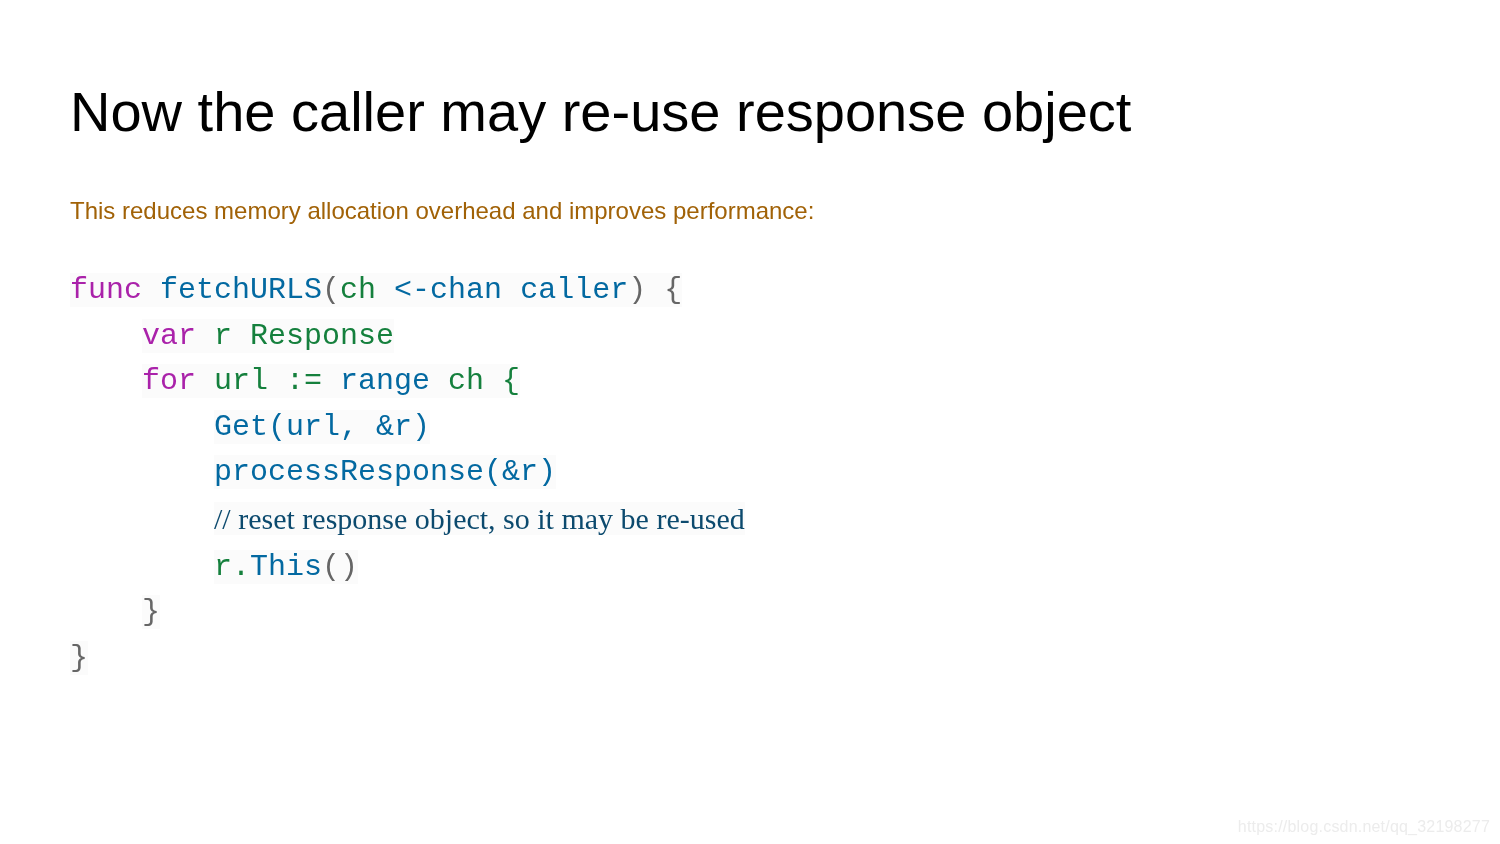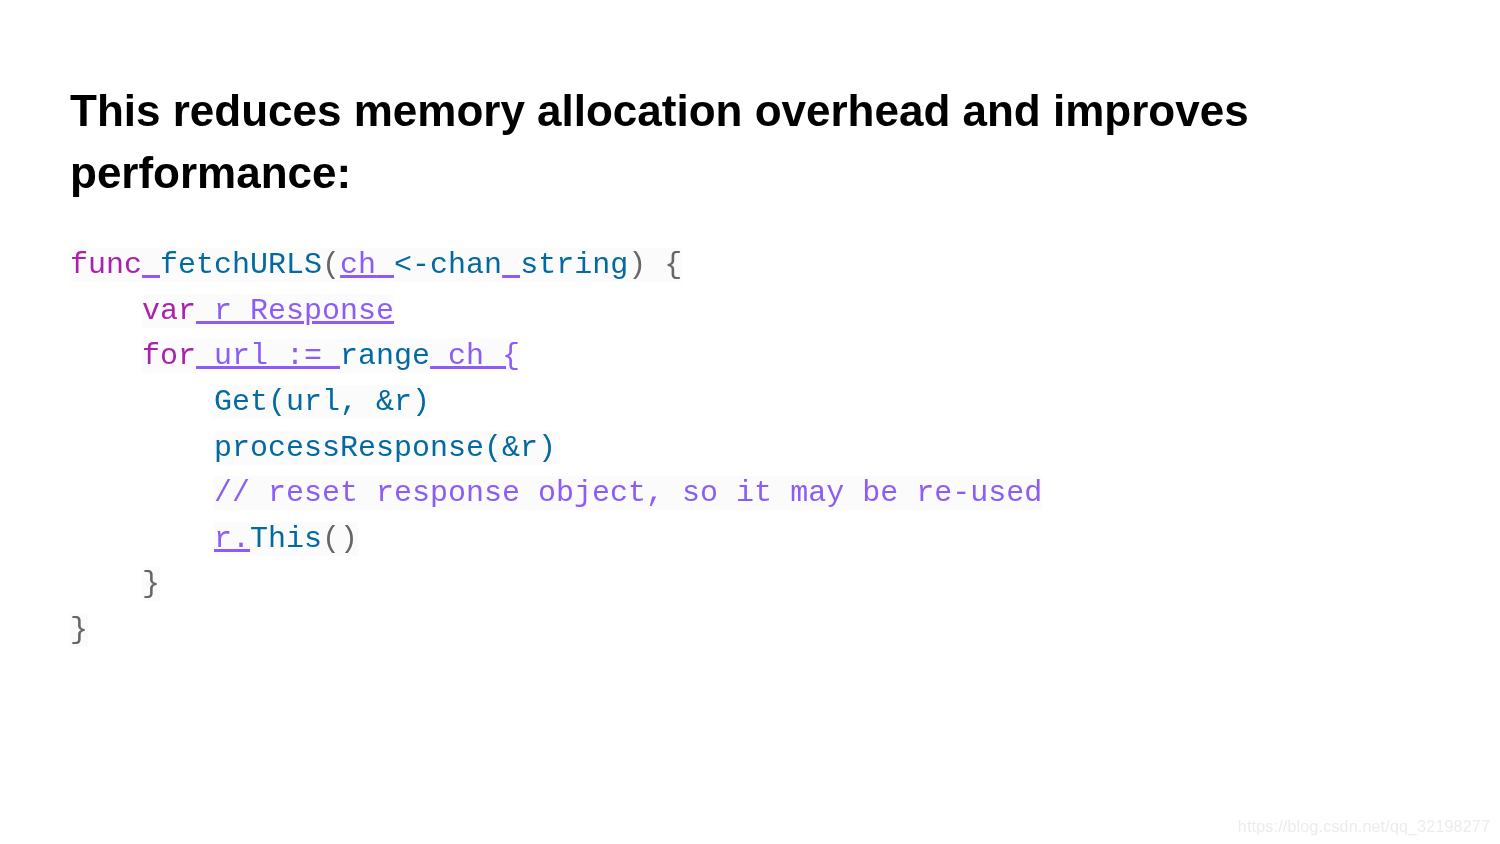"Now the caller may re-use" h1.title { html: none -> <h1>Now the caller may re-use response object</h1> }
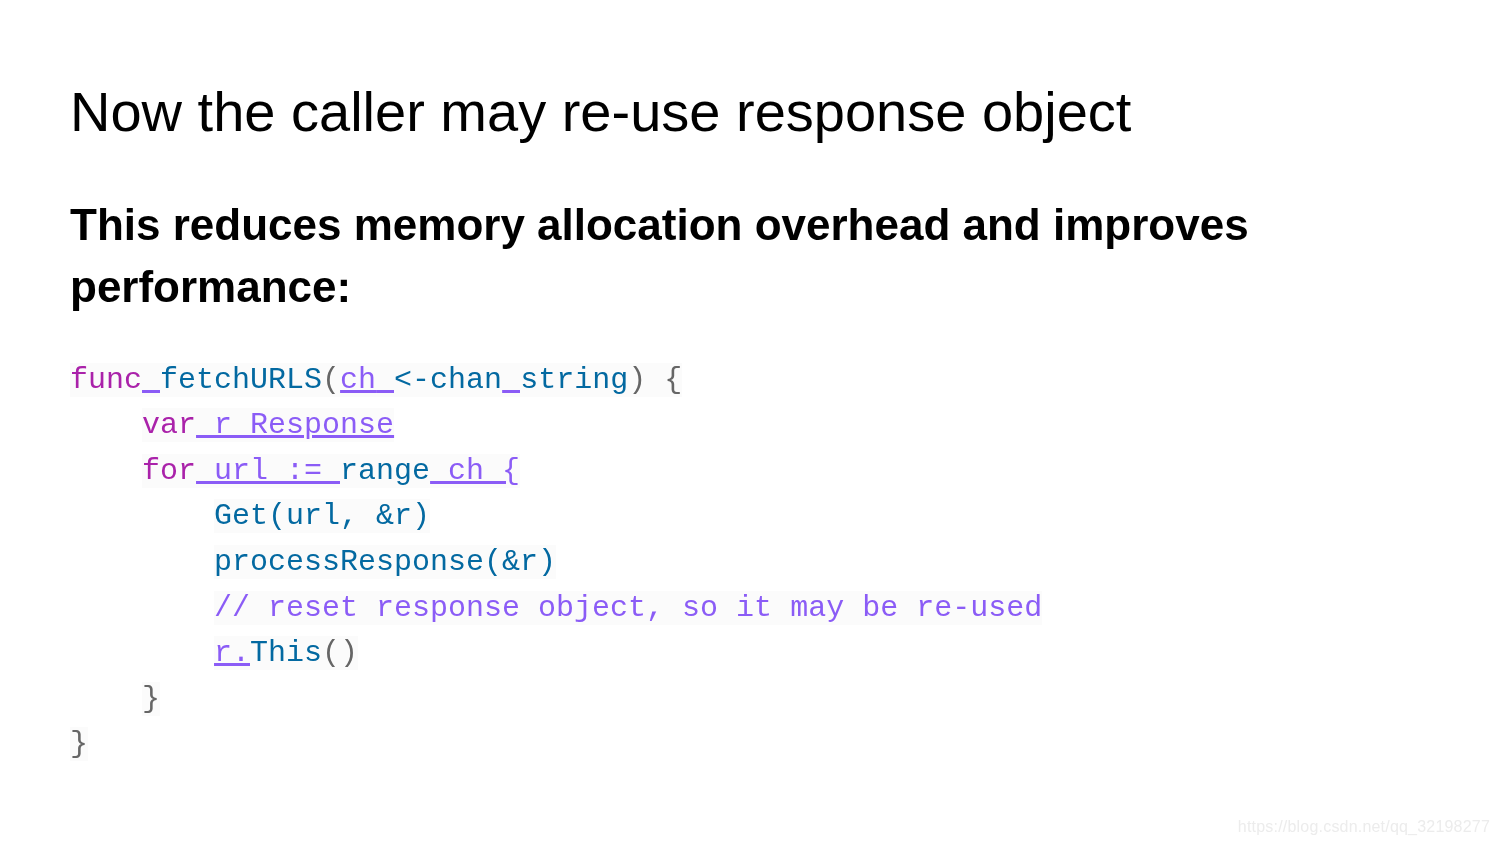"This reduces memory allocation overhead" .subtitle { color: #000000 -> #a16207; font-size: 44px -> 24px; font-weight: 700 -> 400 }
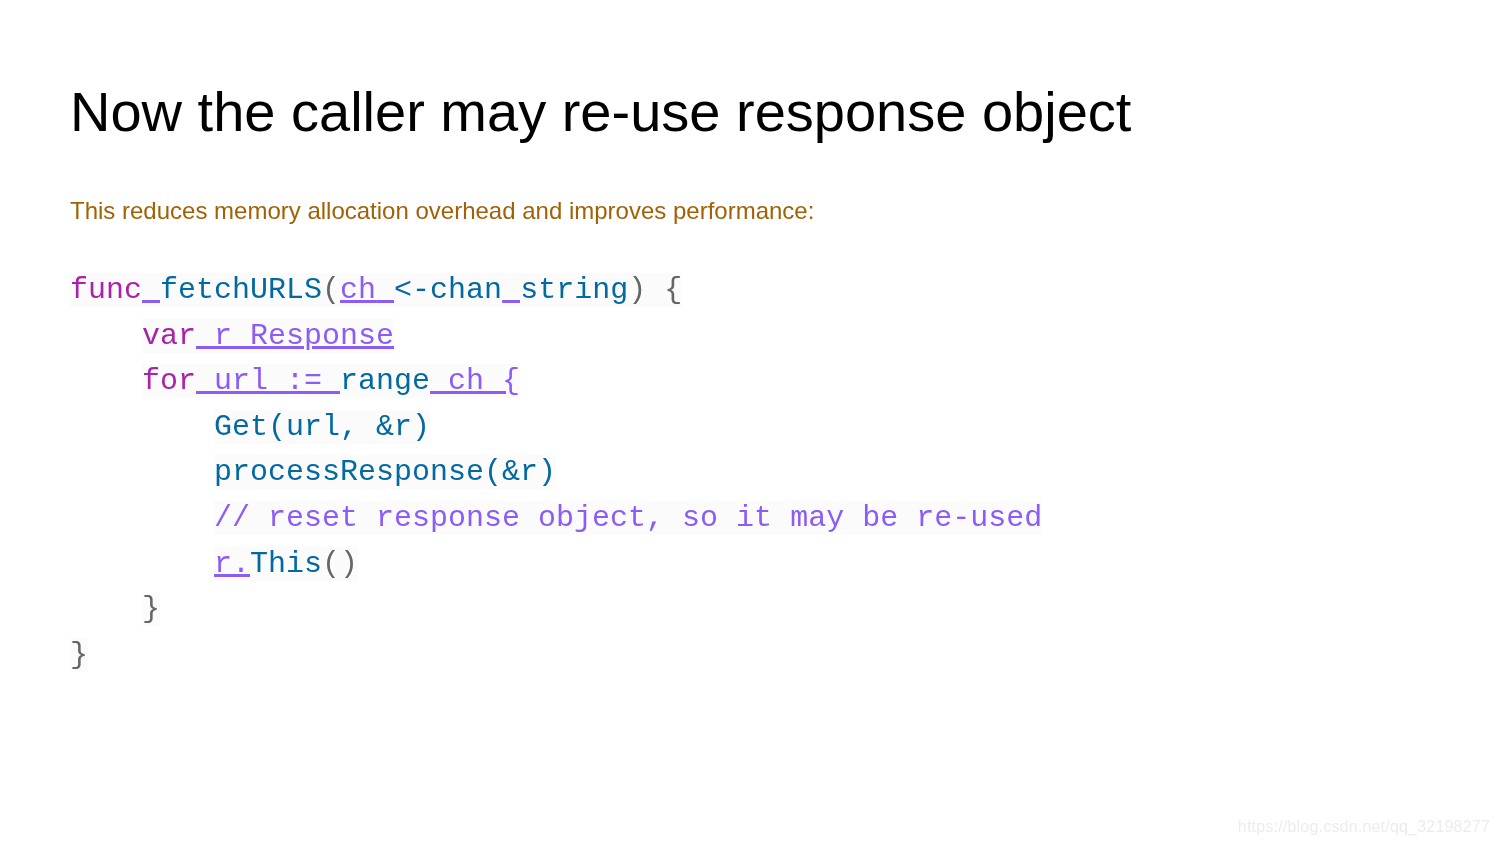"ch" .plain { color: #8b5cf6 -> #15803d; text-decoration: underline -> none }
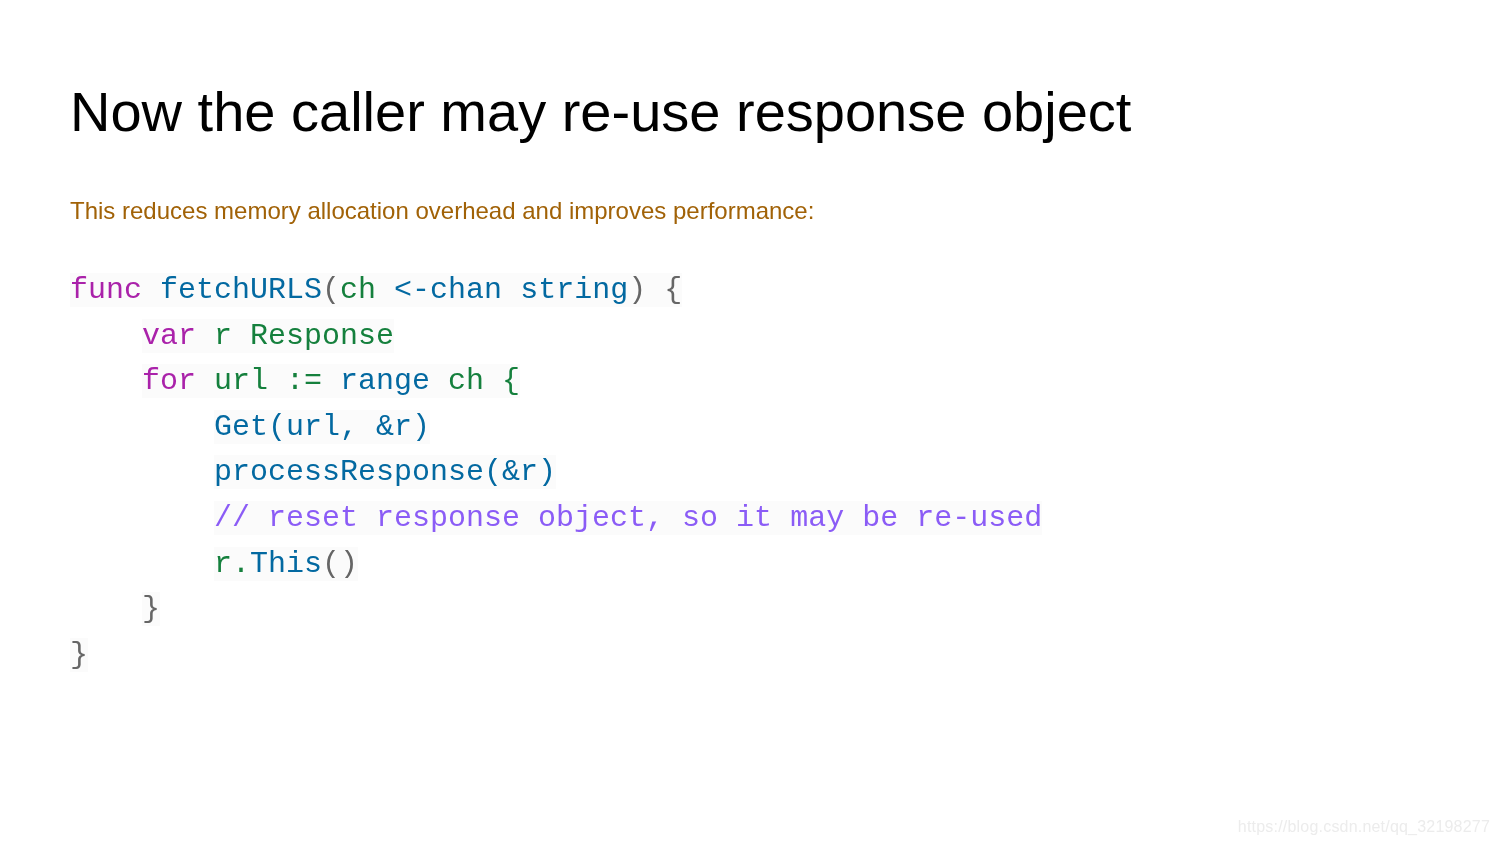"string" span.fn { text: string -> caller }
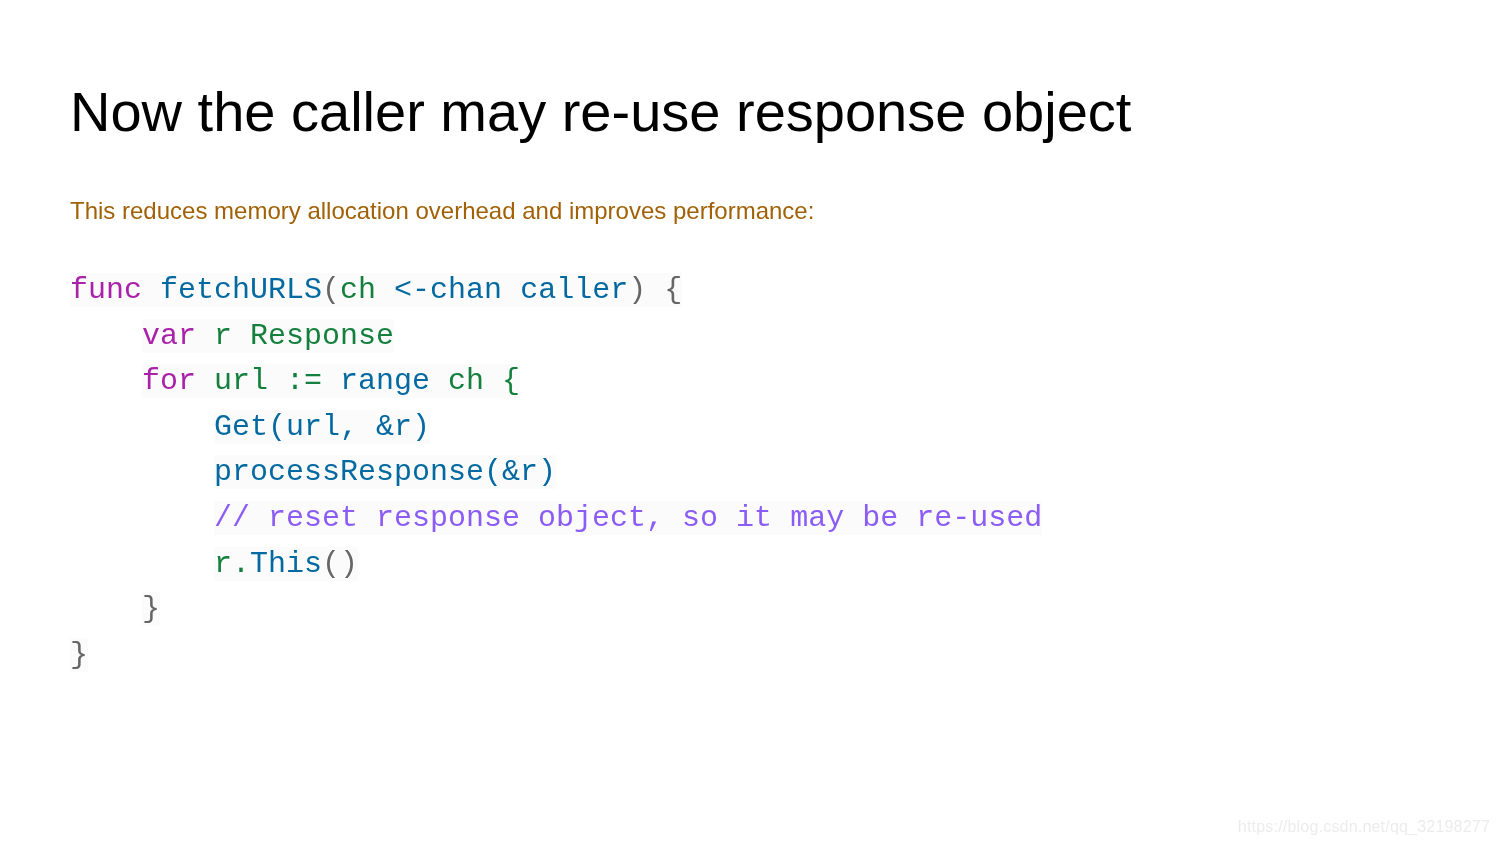"// reset response object, so" .com { color: #8b5cf6 -> #0c4a6e; font-family: none -> Liberation Serif, serif }
